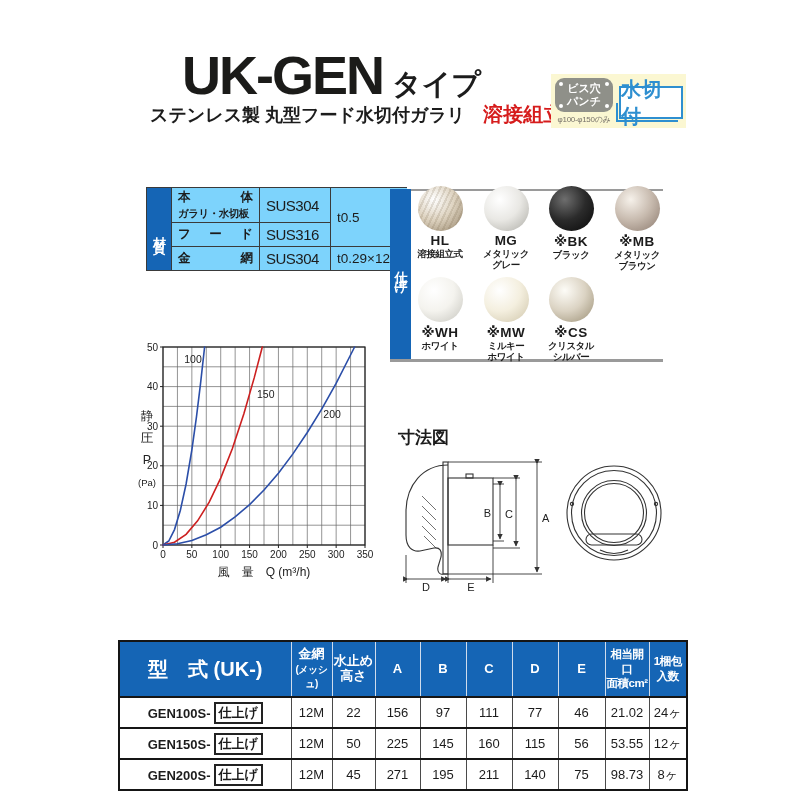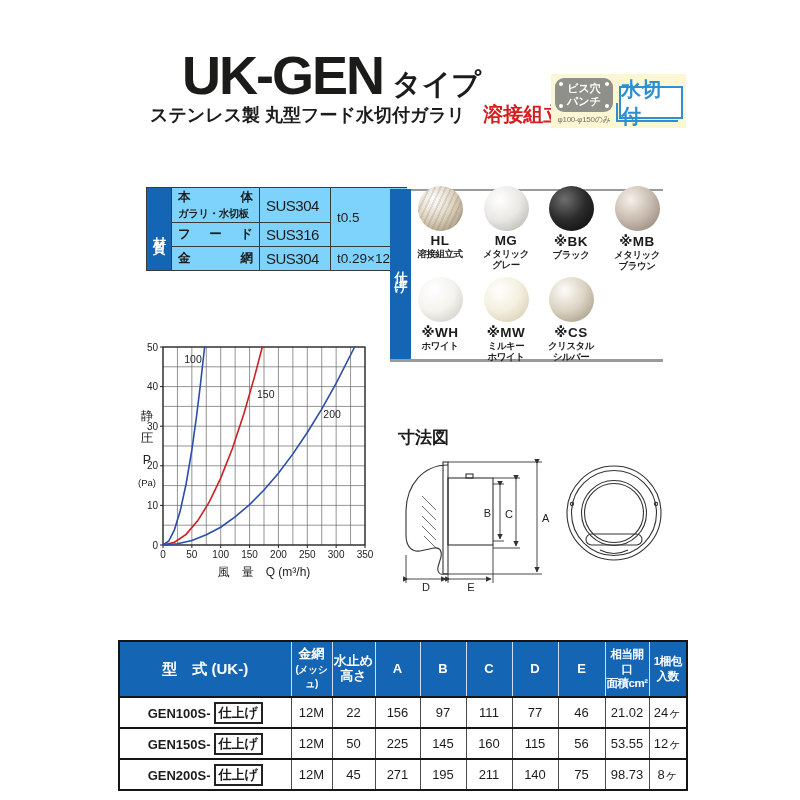"型 式 (UK-)" .spec-table th:first-child { font-size: 15px -> 20px }
